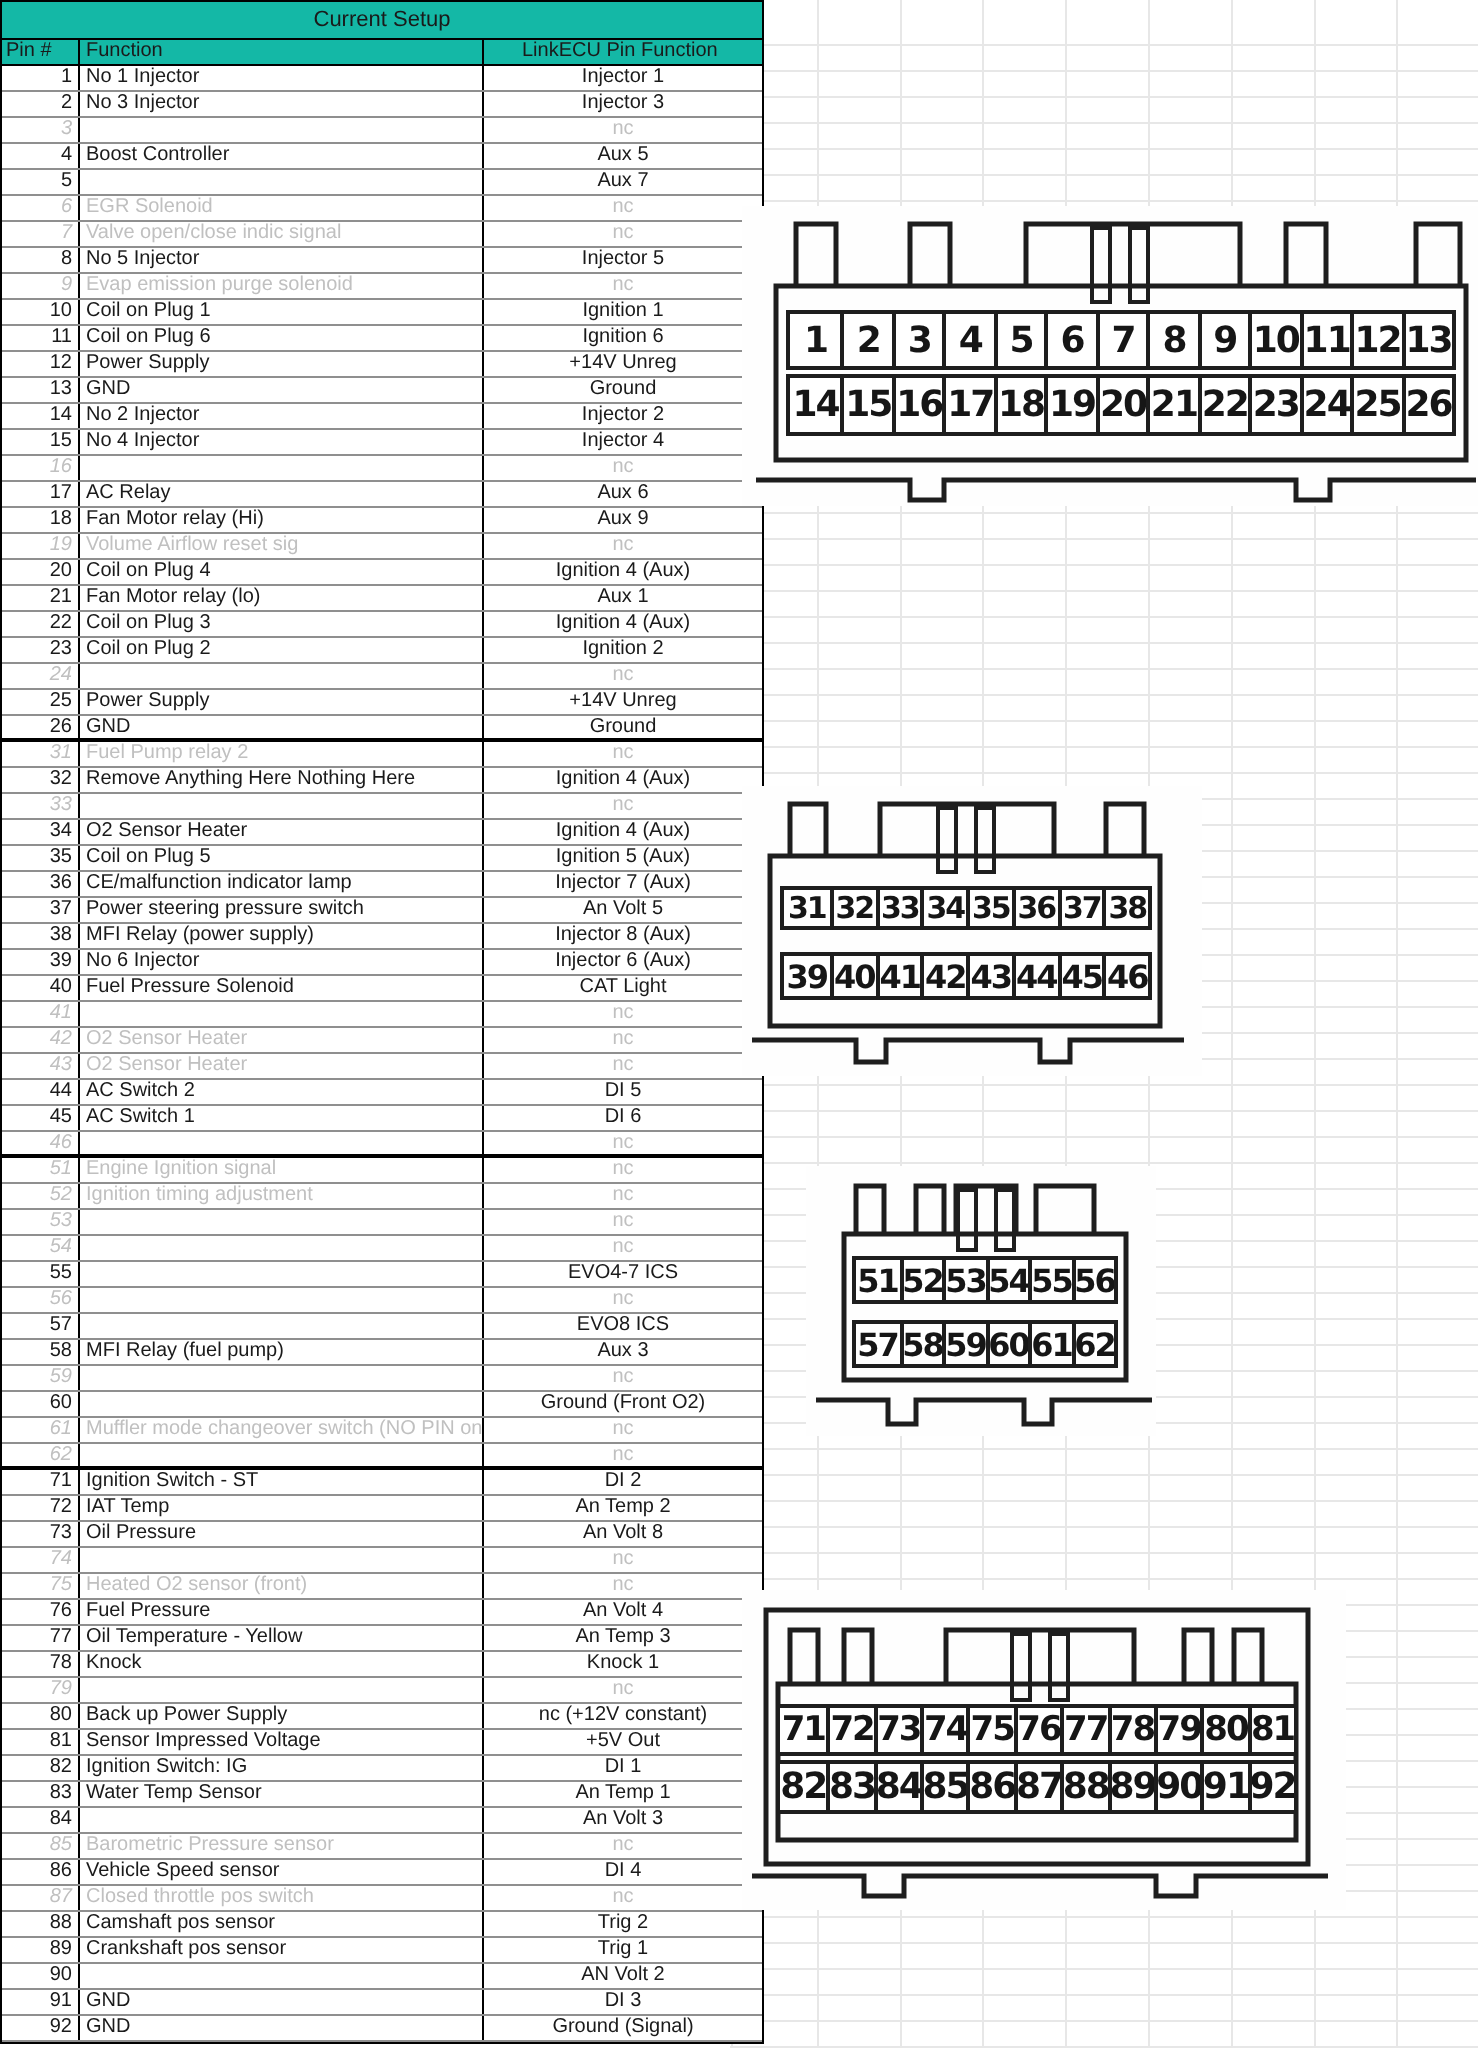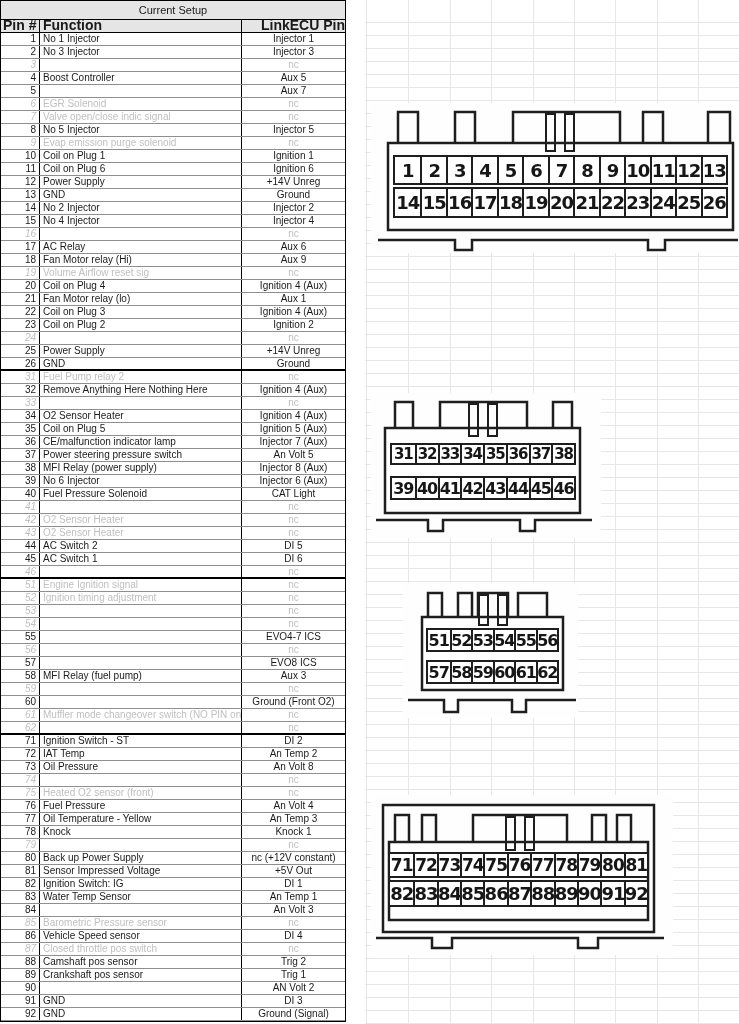"Current Setup" .table { background: #e5e5e5 -> #14b8a6; width: 346px -> 382px }
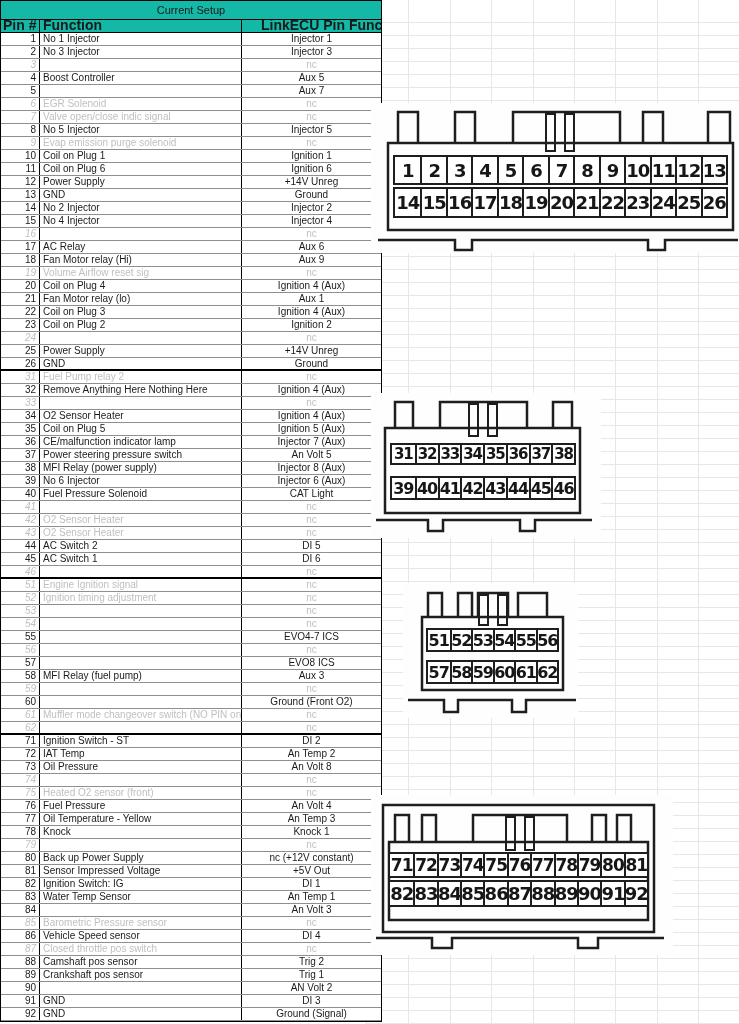"Pin #" .t-head .cell { font-size: 14px -> 10px; font-weight: bold -> none }
